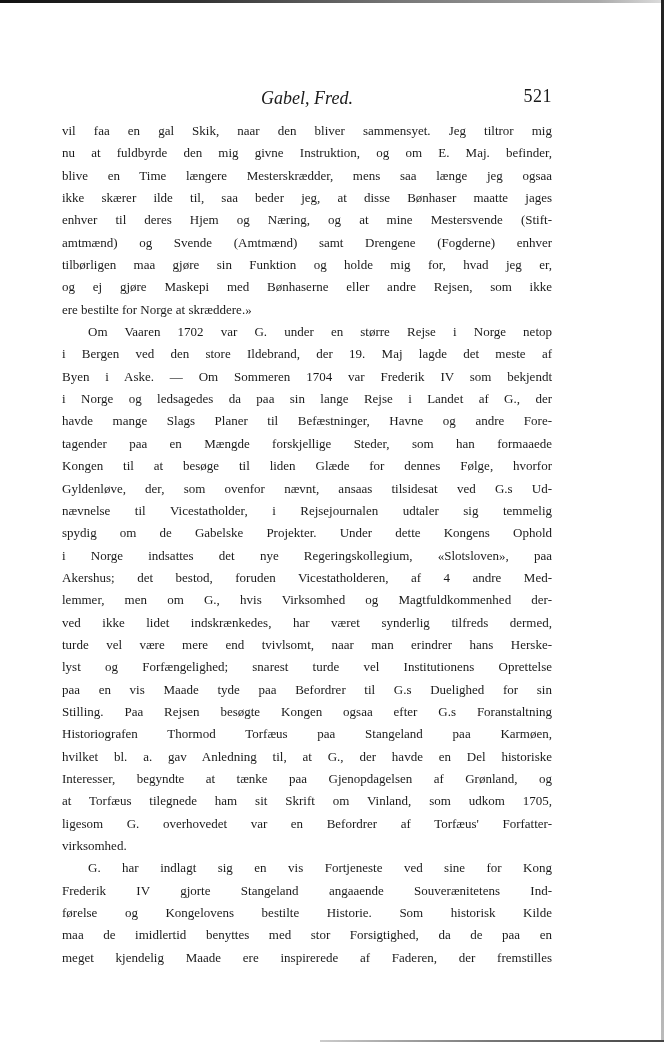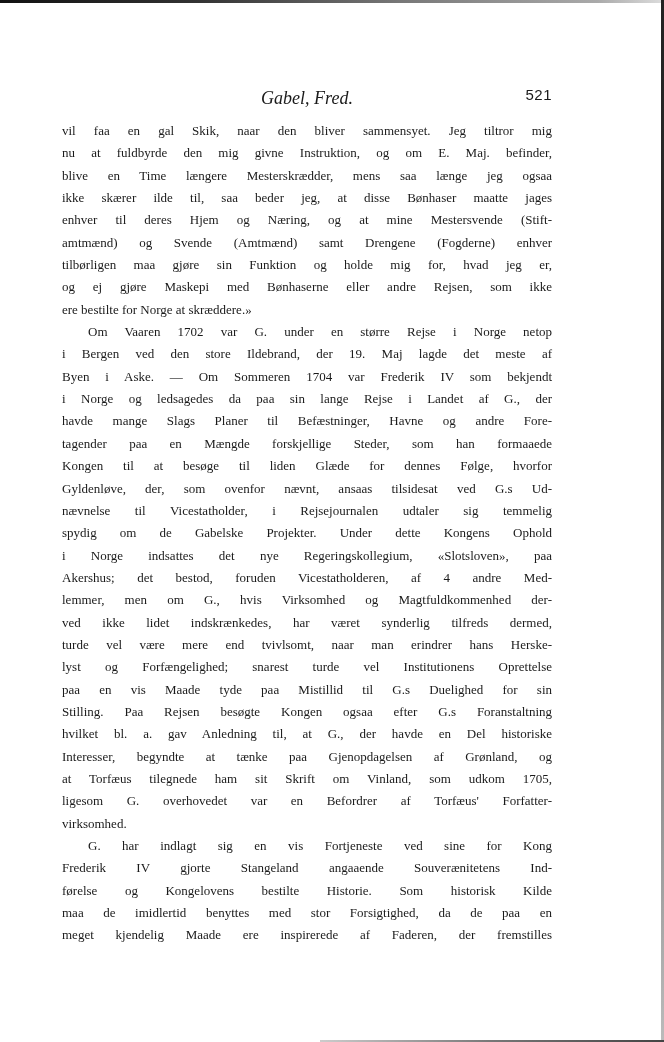"521" .page-number { font-family: Liberation Sans, sans-serif -> Liberation Serif, serif; font-size: 15px -> 18px }
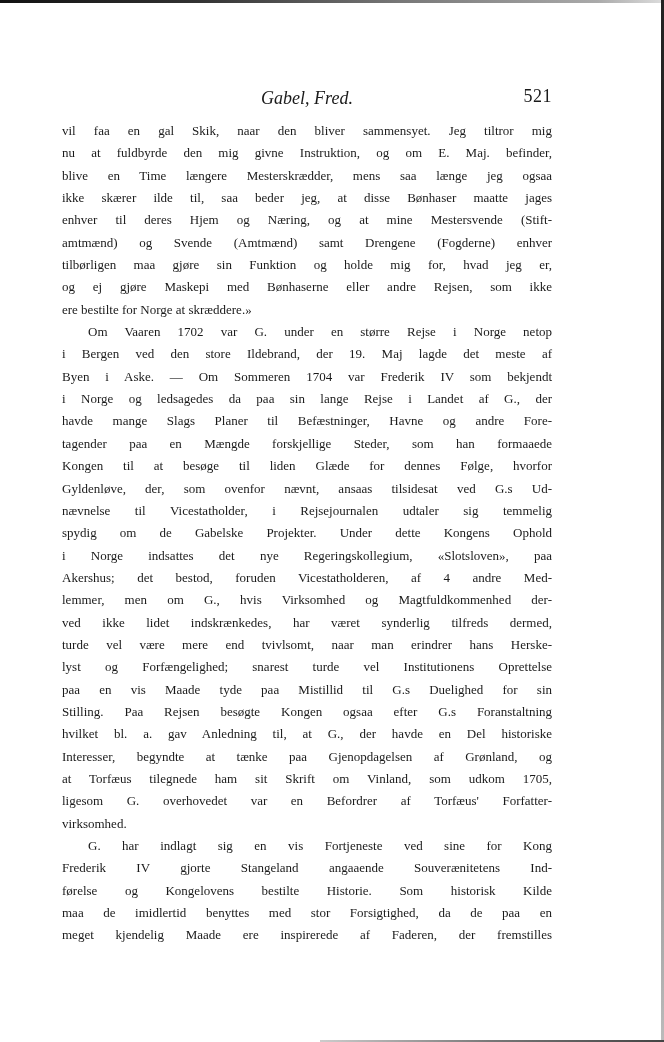"paa en vis Maade tyde" span.line { text: Mistillid -> Befordrer }
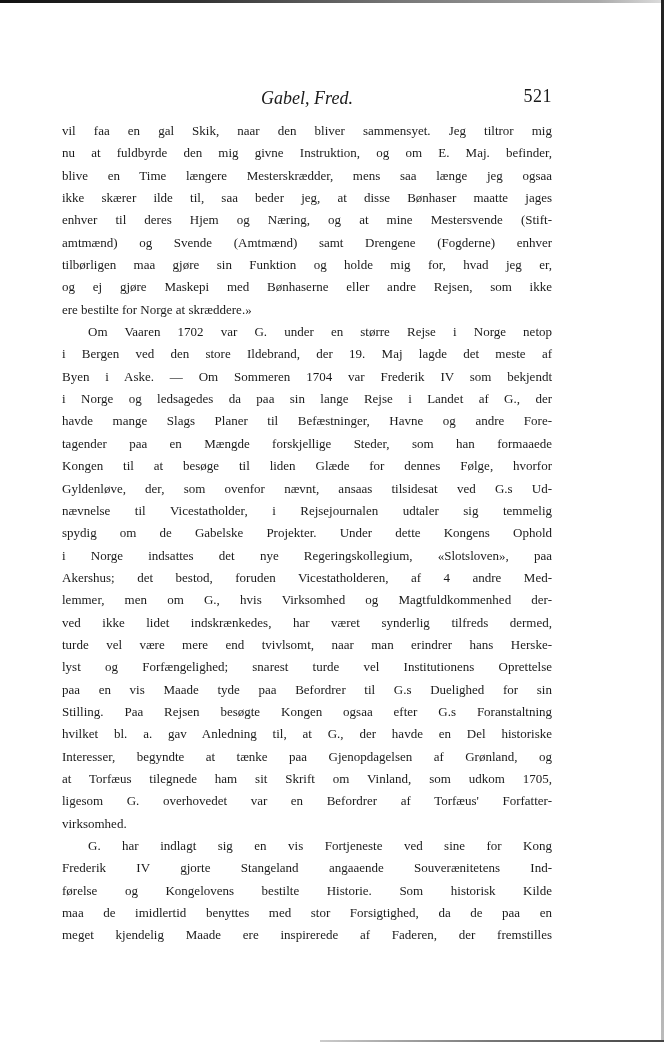"Historiografen Thormod Torfæus paa" span.line { html: none -> <span>Historiografen Thormod Torfæus paa Stangeland paa Karmøen,</span> }
